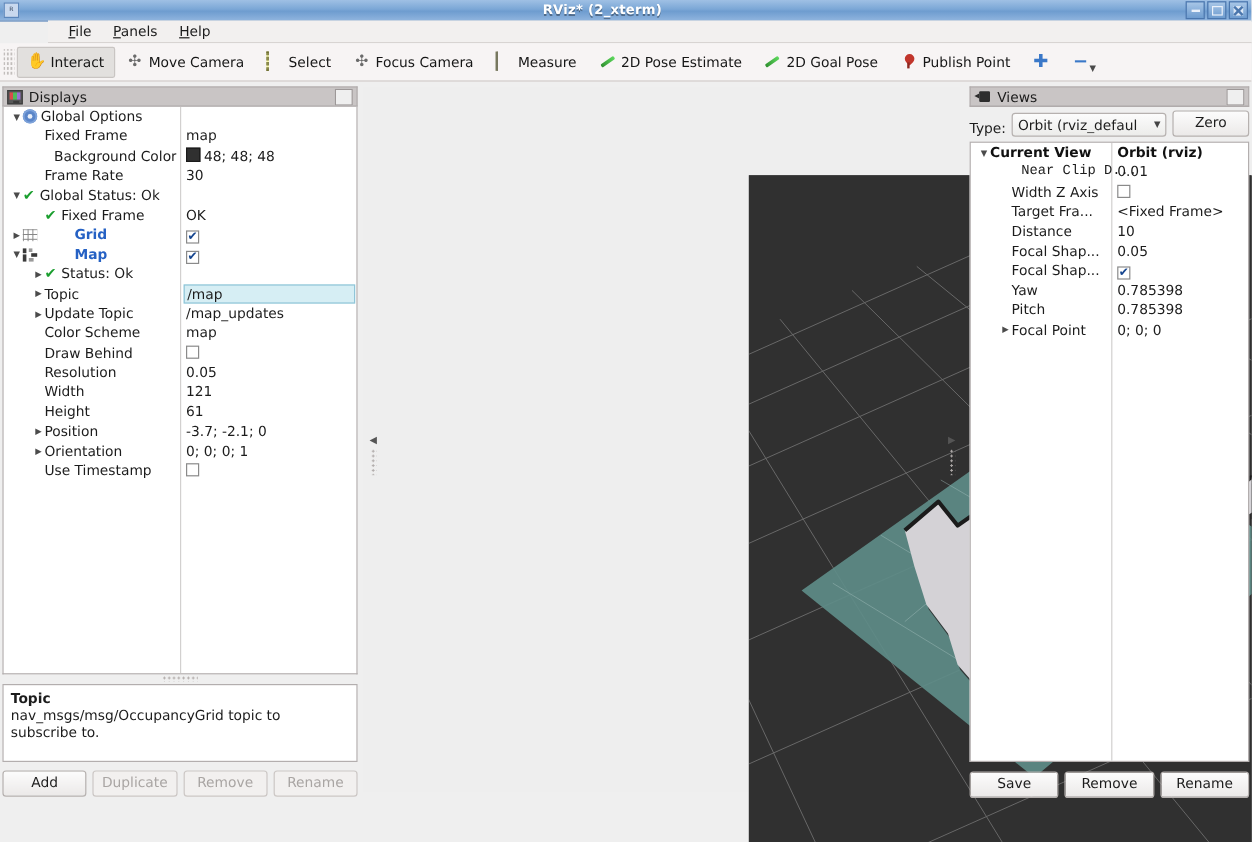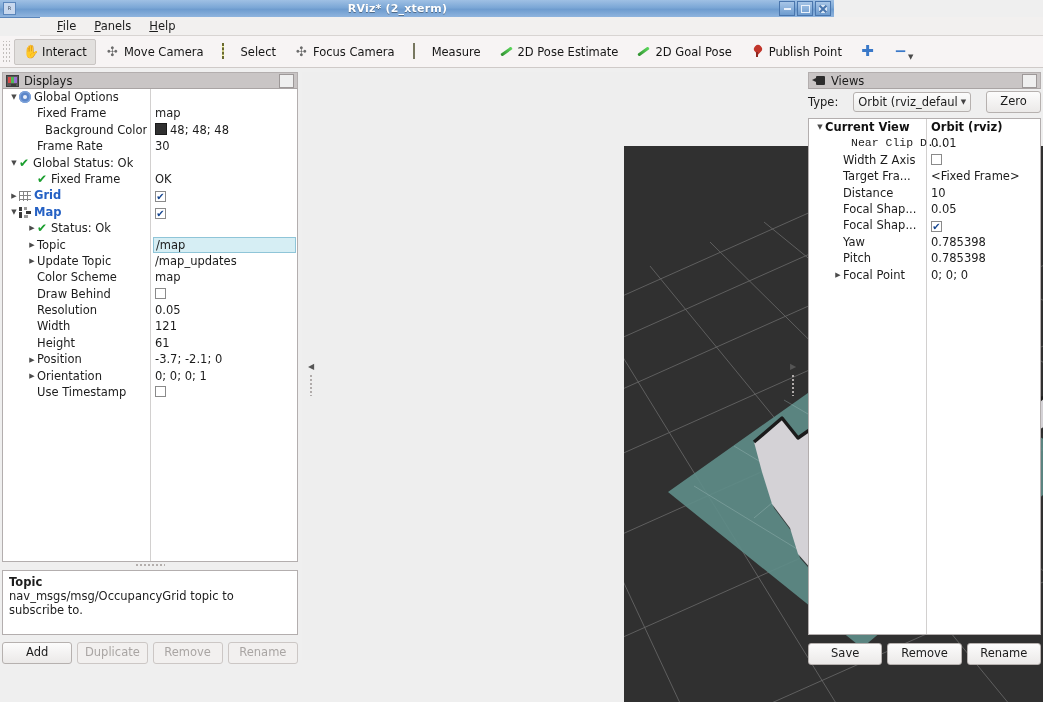"RViz* (2_xterm)" .titlebar { width: 834px -> 1043px }
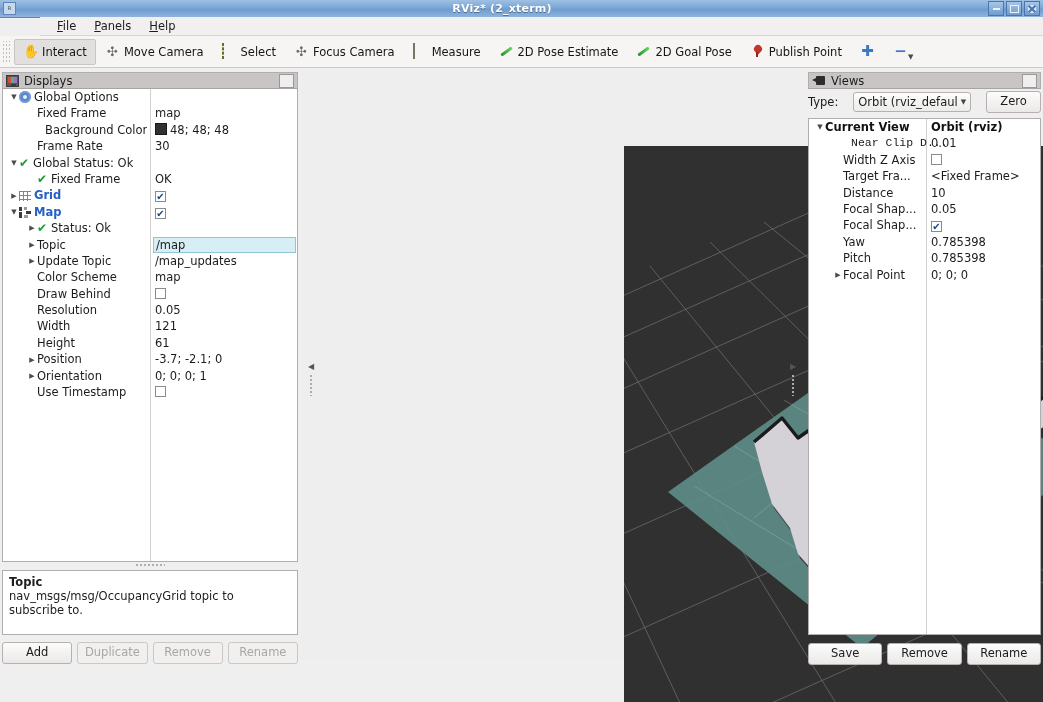"Type:" .vw-typerow { align-items: center -> flex-end; gap: 15px -> 5px }
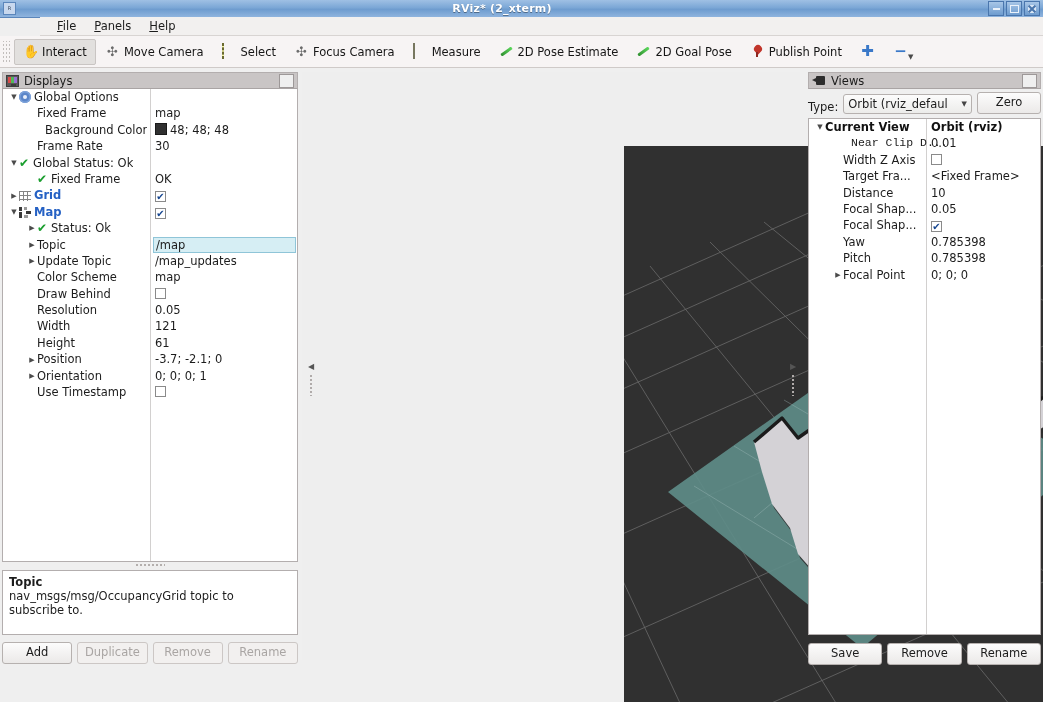"Grid" .bold-blue { margin-left: none -> 28px }
